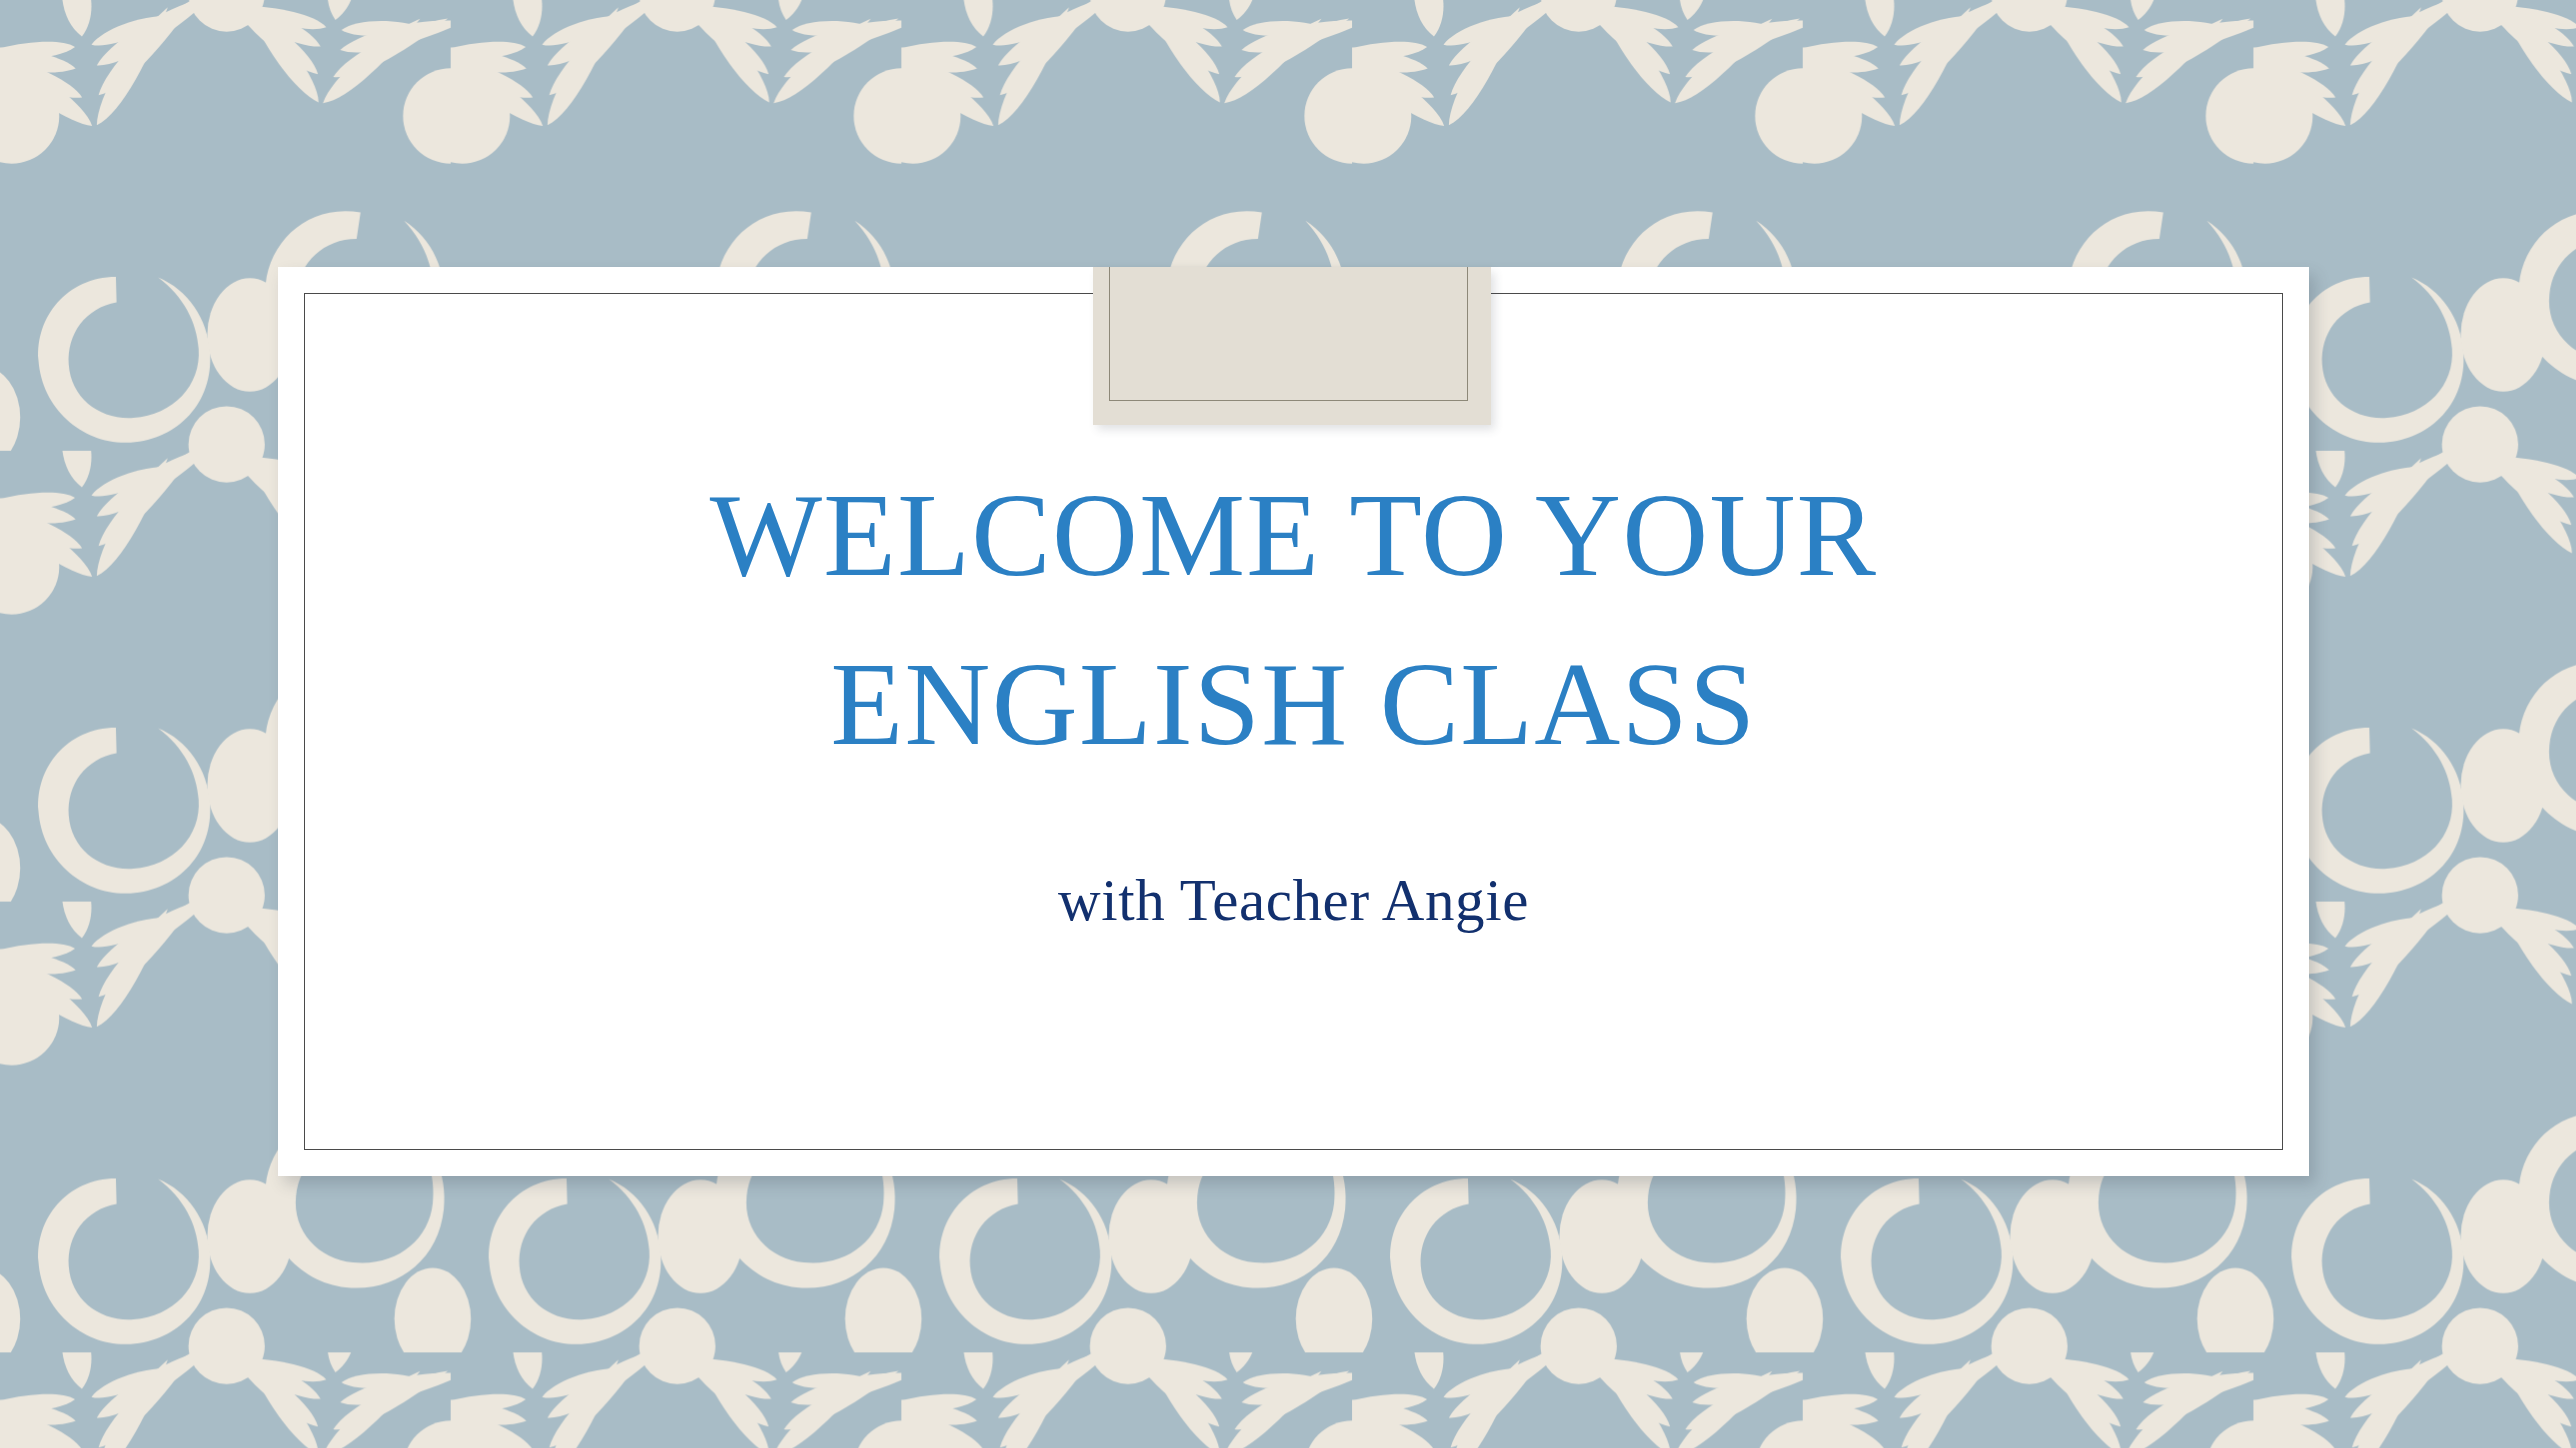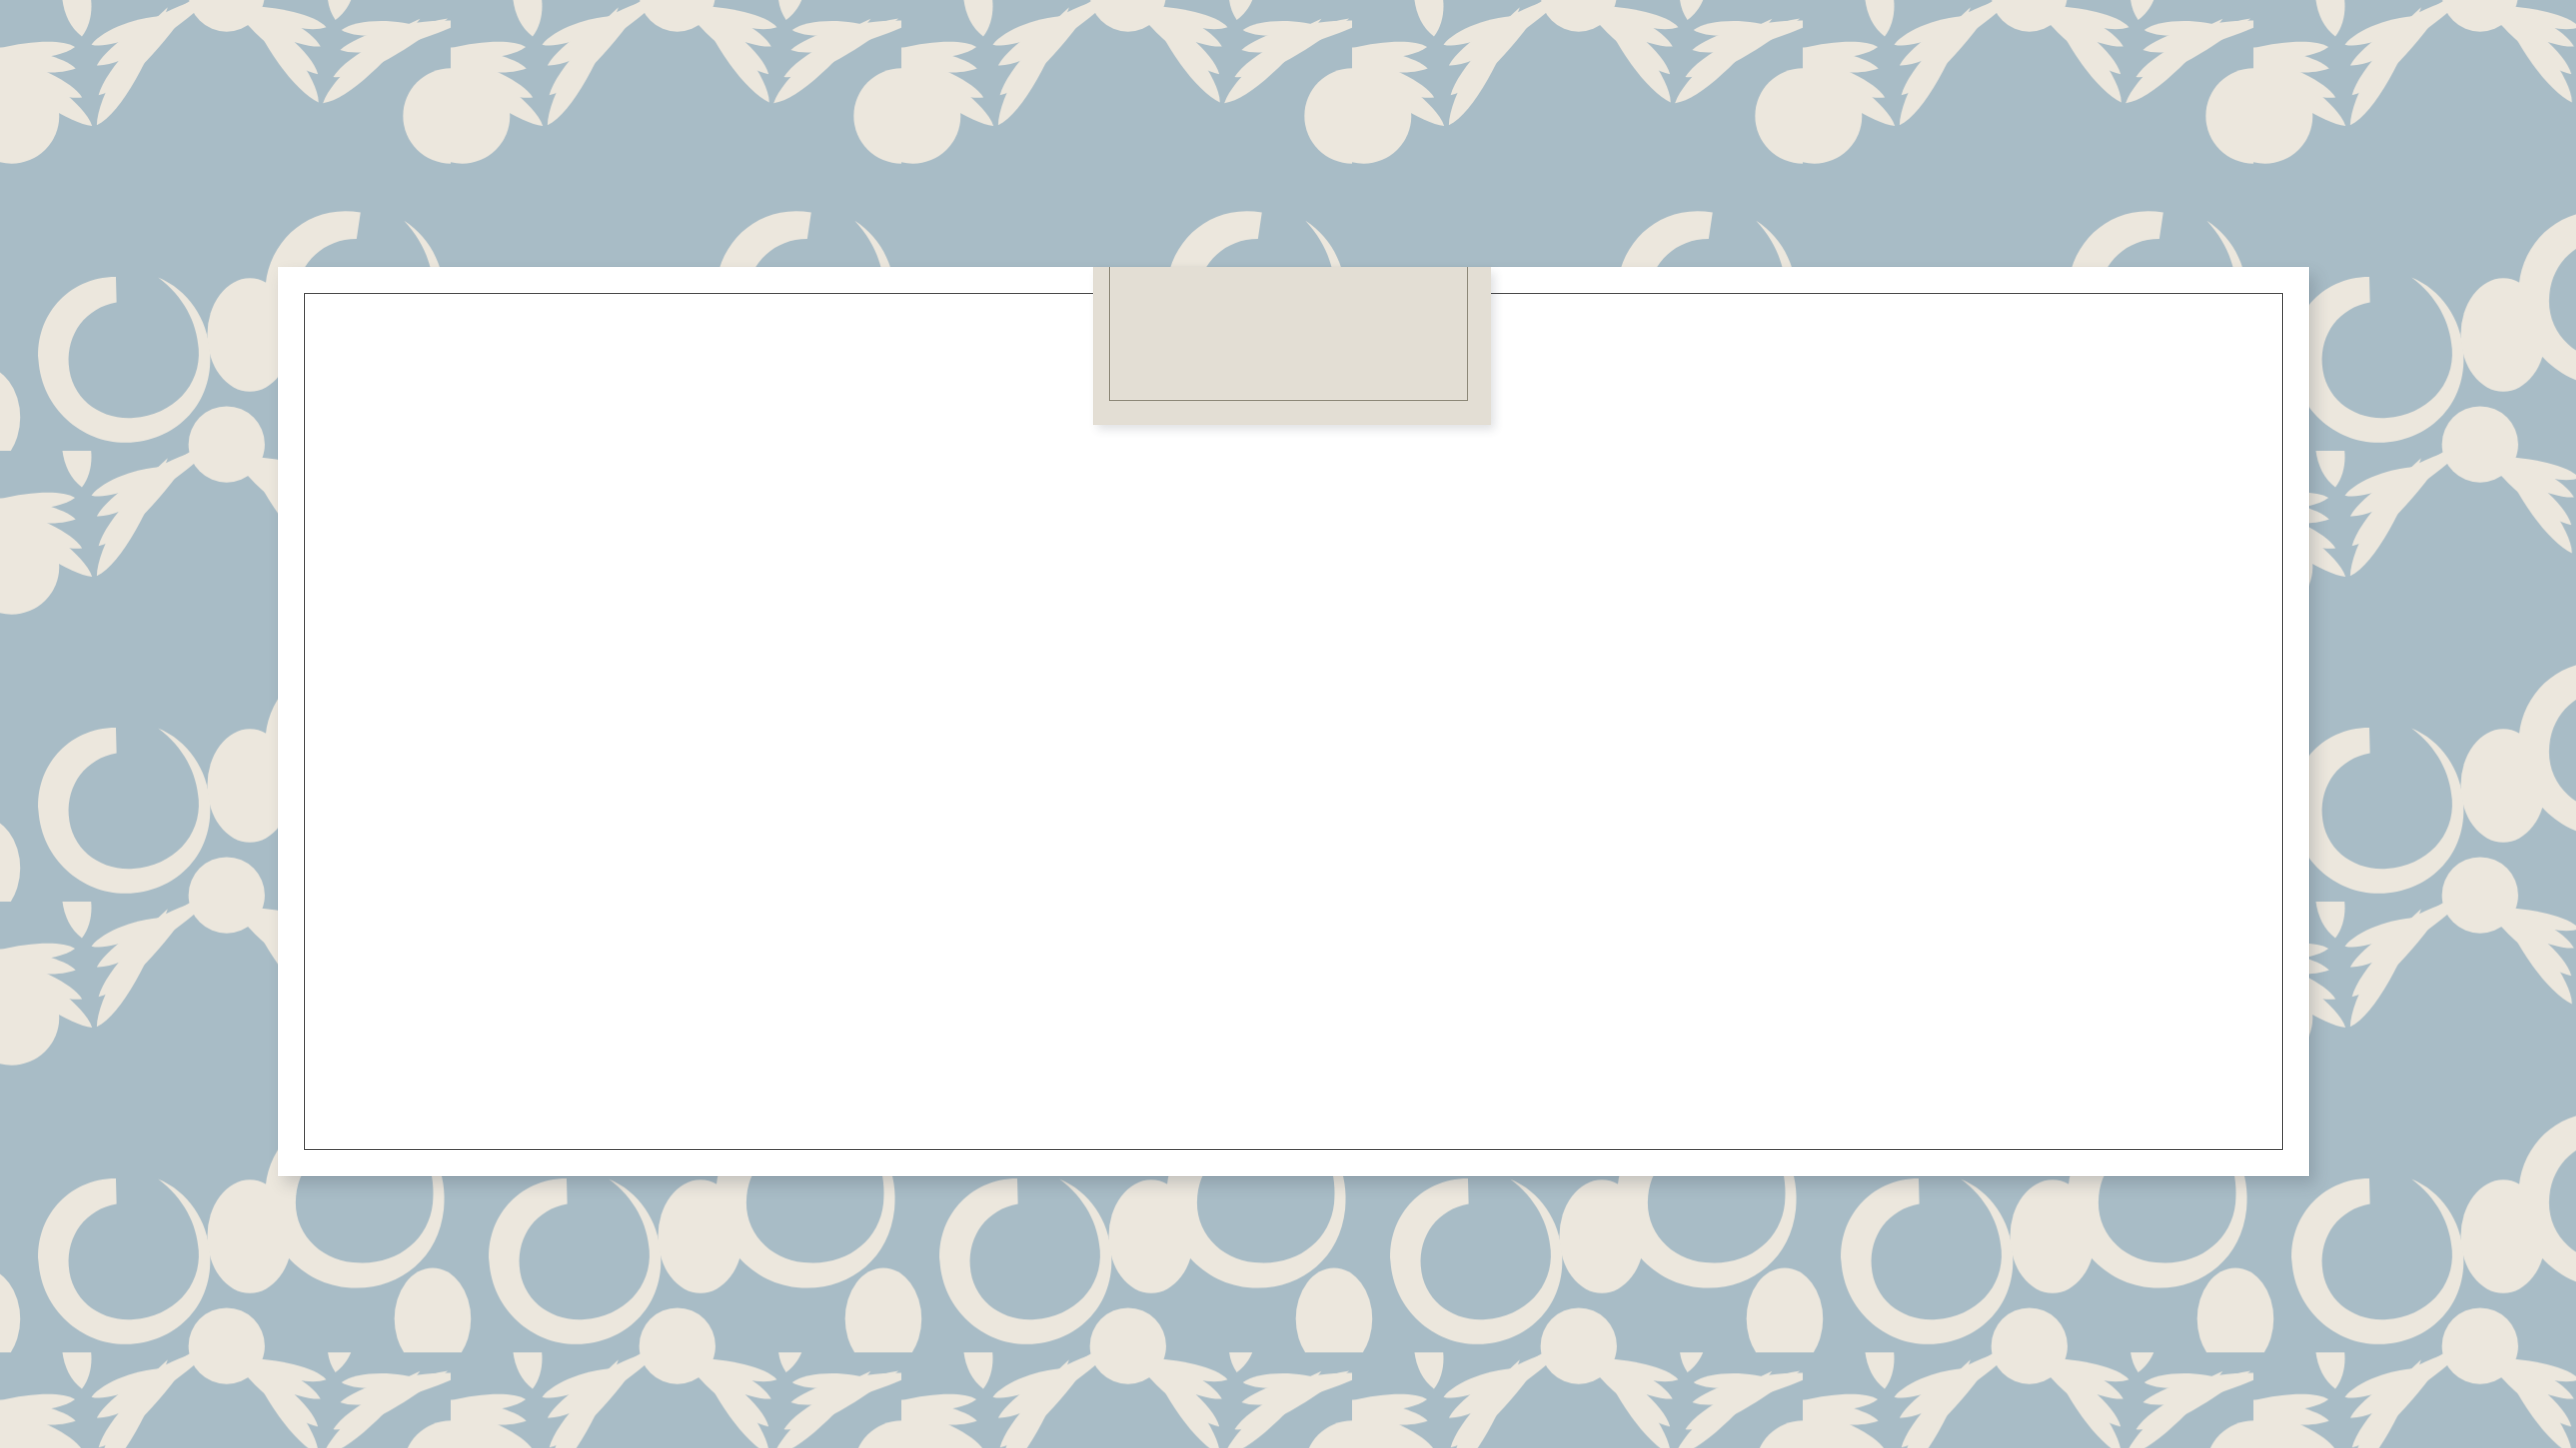"WELCOME TO YOUR" div { html: none -> <div> <h1>Welcome to your English class</h1> <p>with Teacher Angie</p> </div> }
